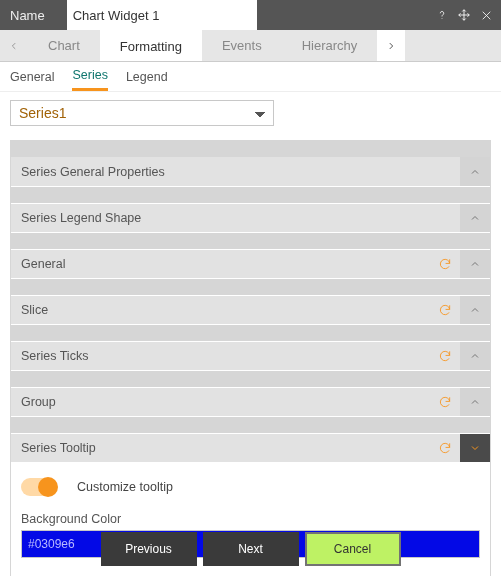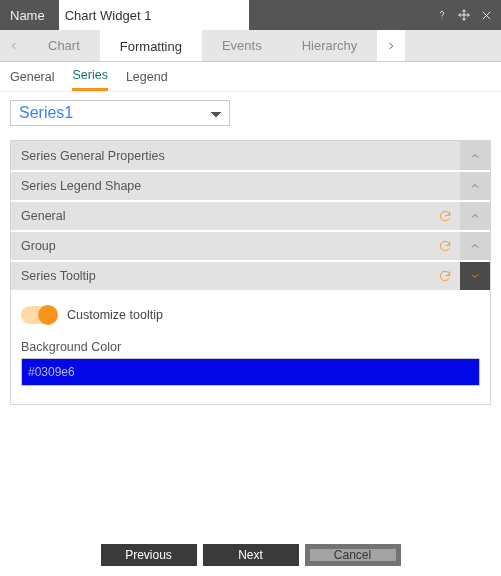"Name" .titlebar .lbl { margin-right: 14px -> 22px }
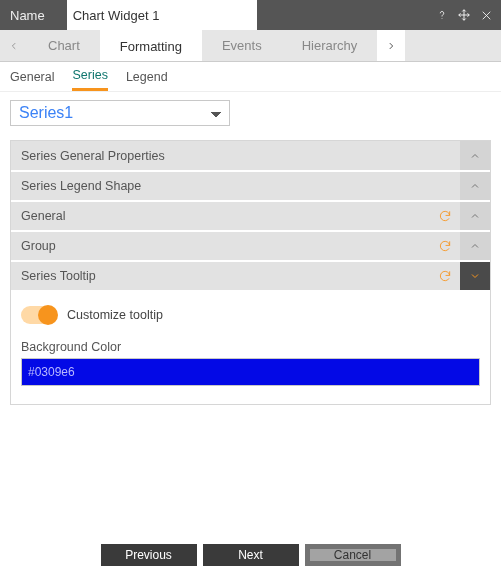"Series1" .series-select .sel { color: #3b82f6 -> #a16207; font-size: 16px -> 14px; width: 220px -> 264px }
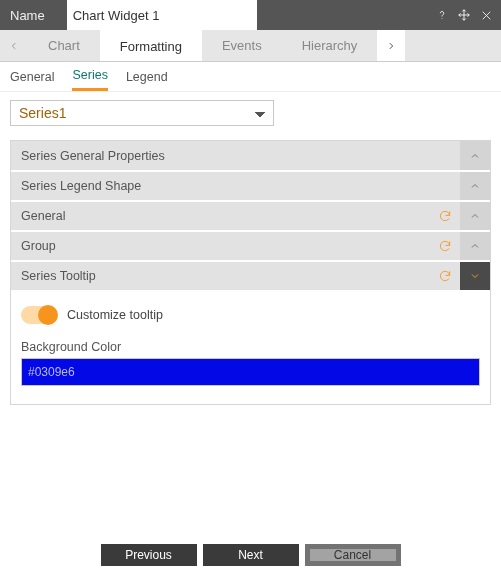"Series General Properties" .acc-row { margin-top: none -> 16px }
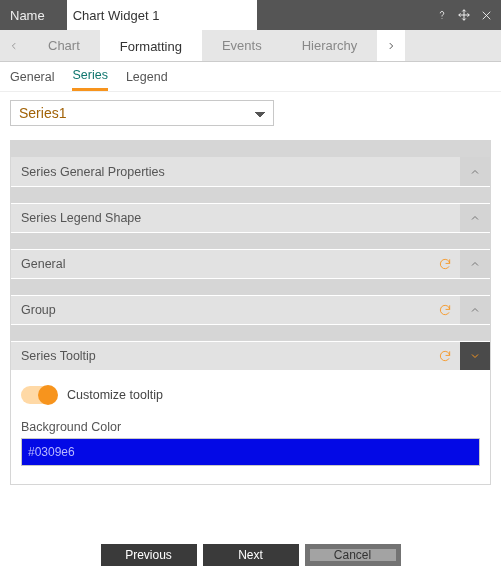"Slice" div.acc-row { html: none -> <div> <span>Slice</span> <div> <div> <svg> <path></path> <path></path> </svg> </div> <div> <svg> <path></path> </svg> </div> </div> </div> }
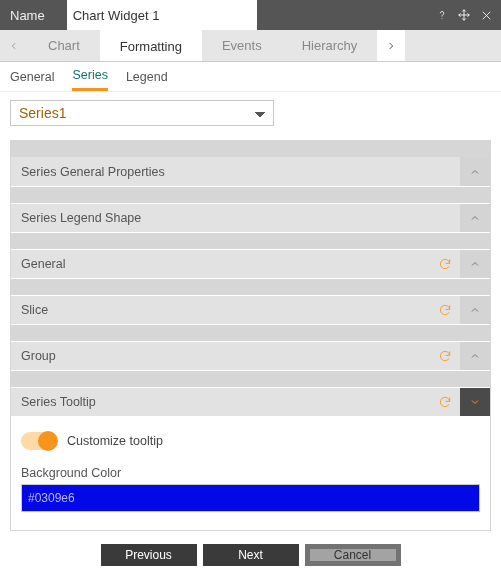"Series Ticks" div.acc-row { html: none -> <div> <span>Series Ticks</span> <div> <div> <svg> <path></path> <path></path> </svg> </div> <div> <svg> <path></path> </svg> </div> </div> </div> }
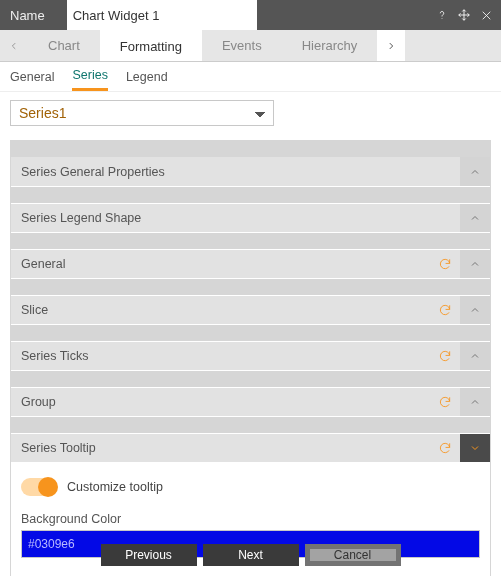"Customize tooltip" .toggle-row { gap: 10px -> 20px }
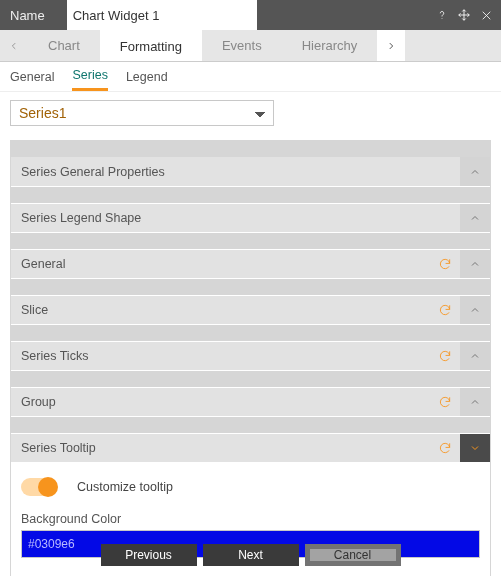"Previous" .footer .btn { height: 22px -> 34px }
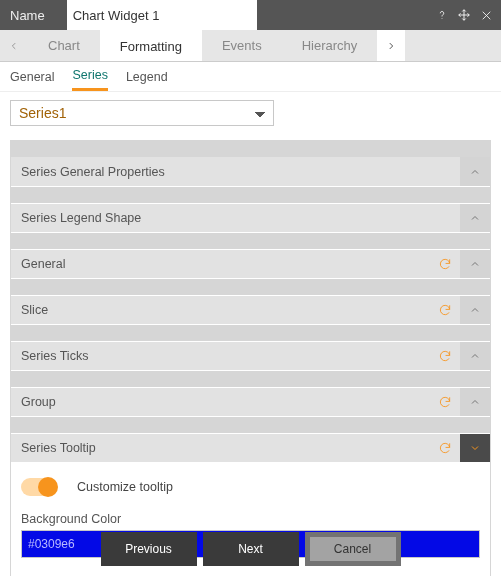"Cancel" .footer .btn.light { background: #a3a3a3 -> #bef264; border: 5px solid #737373 -> 2px solid #737373 }
